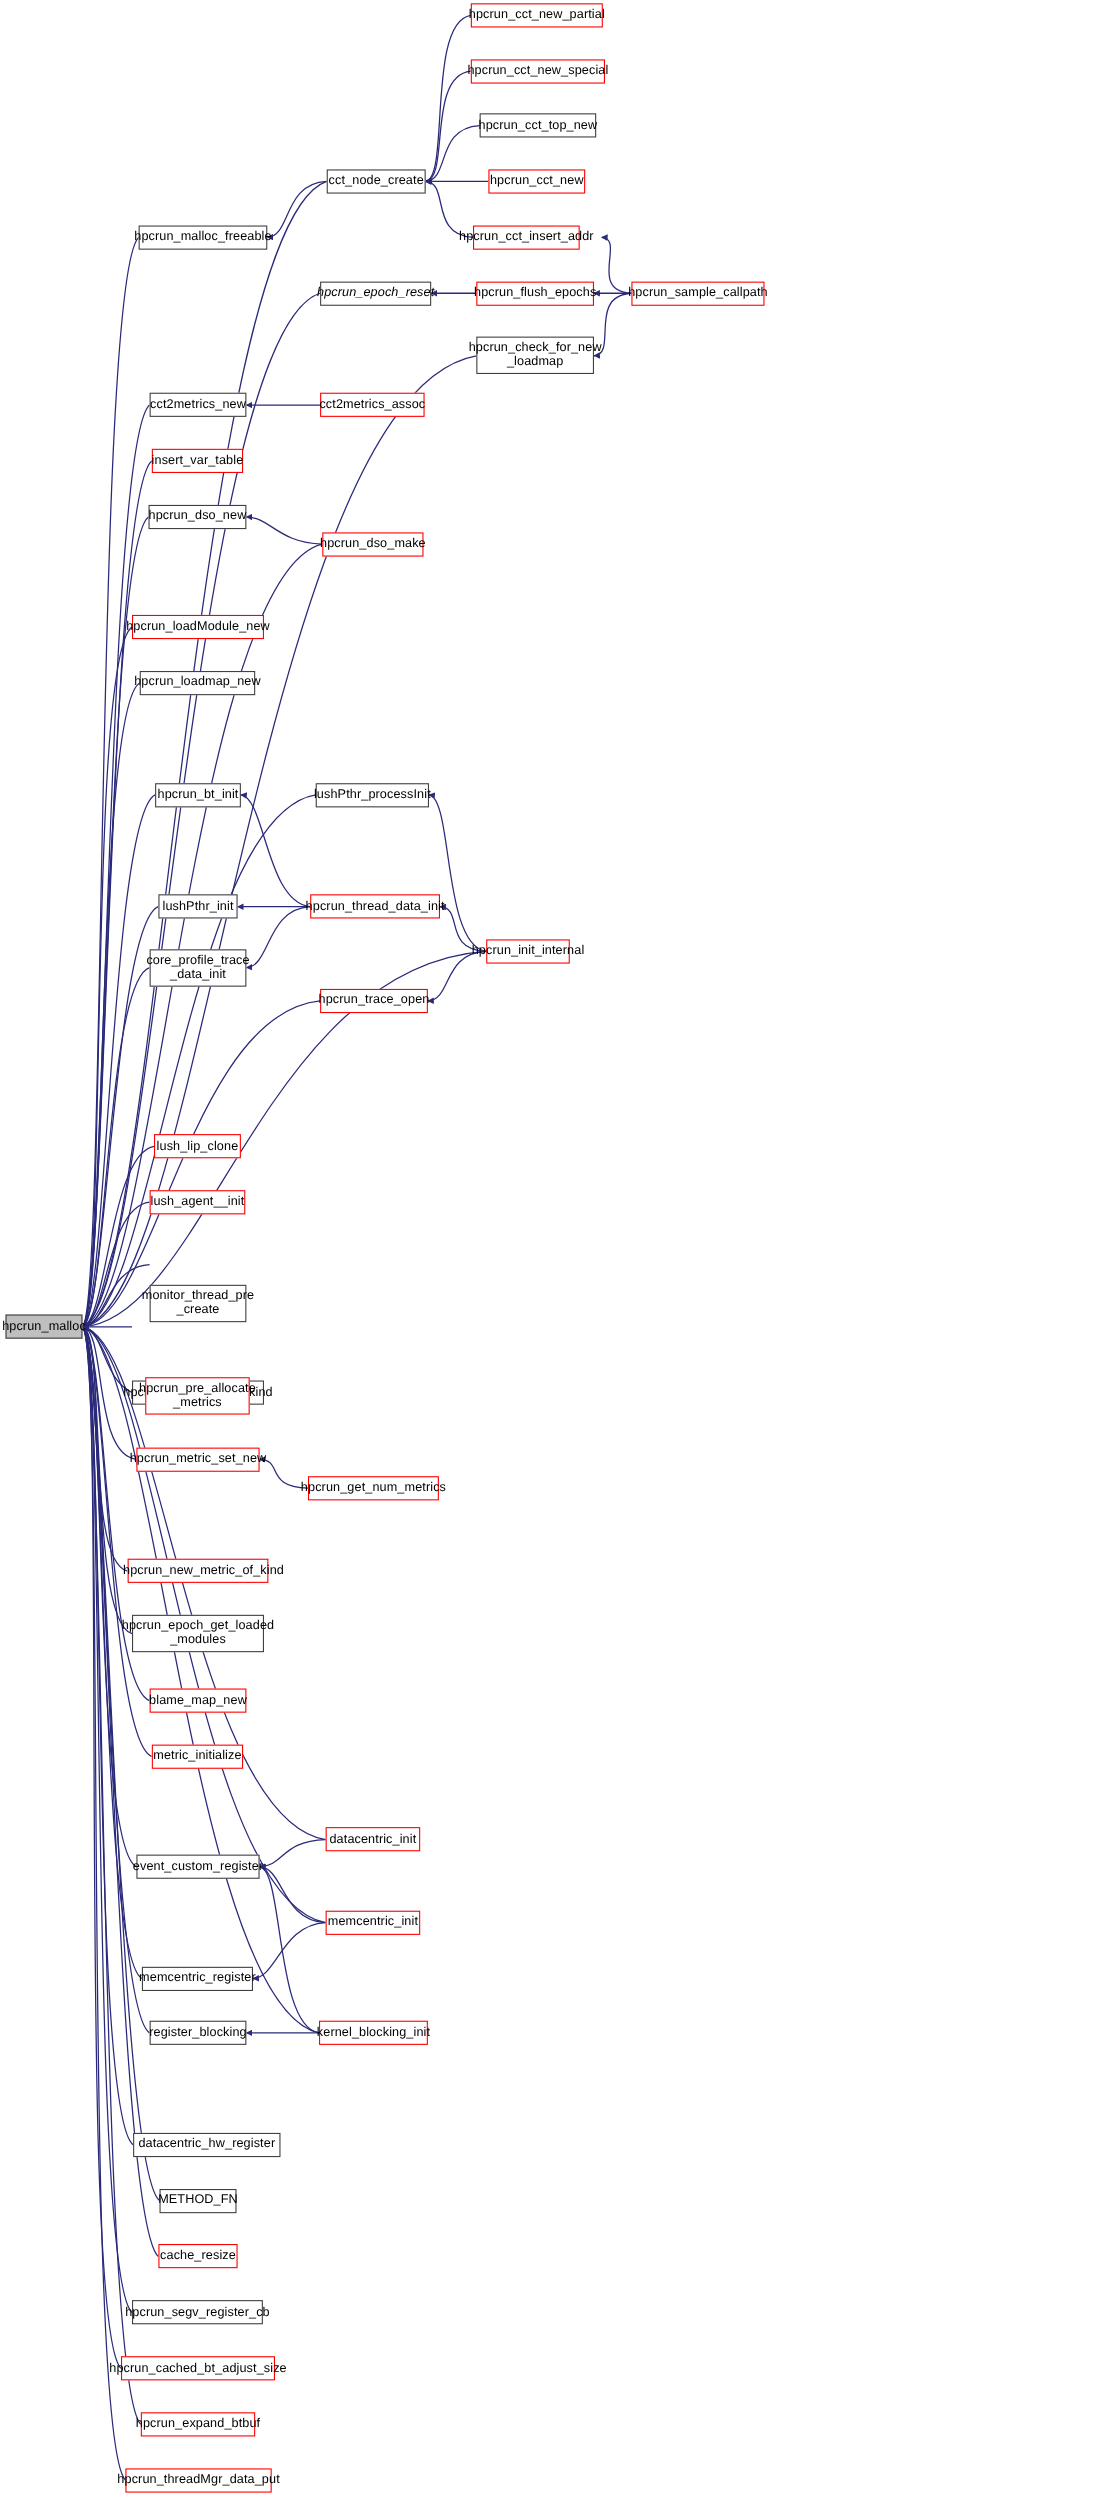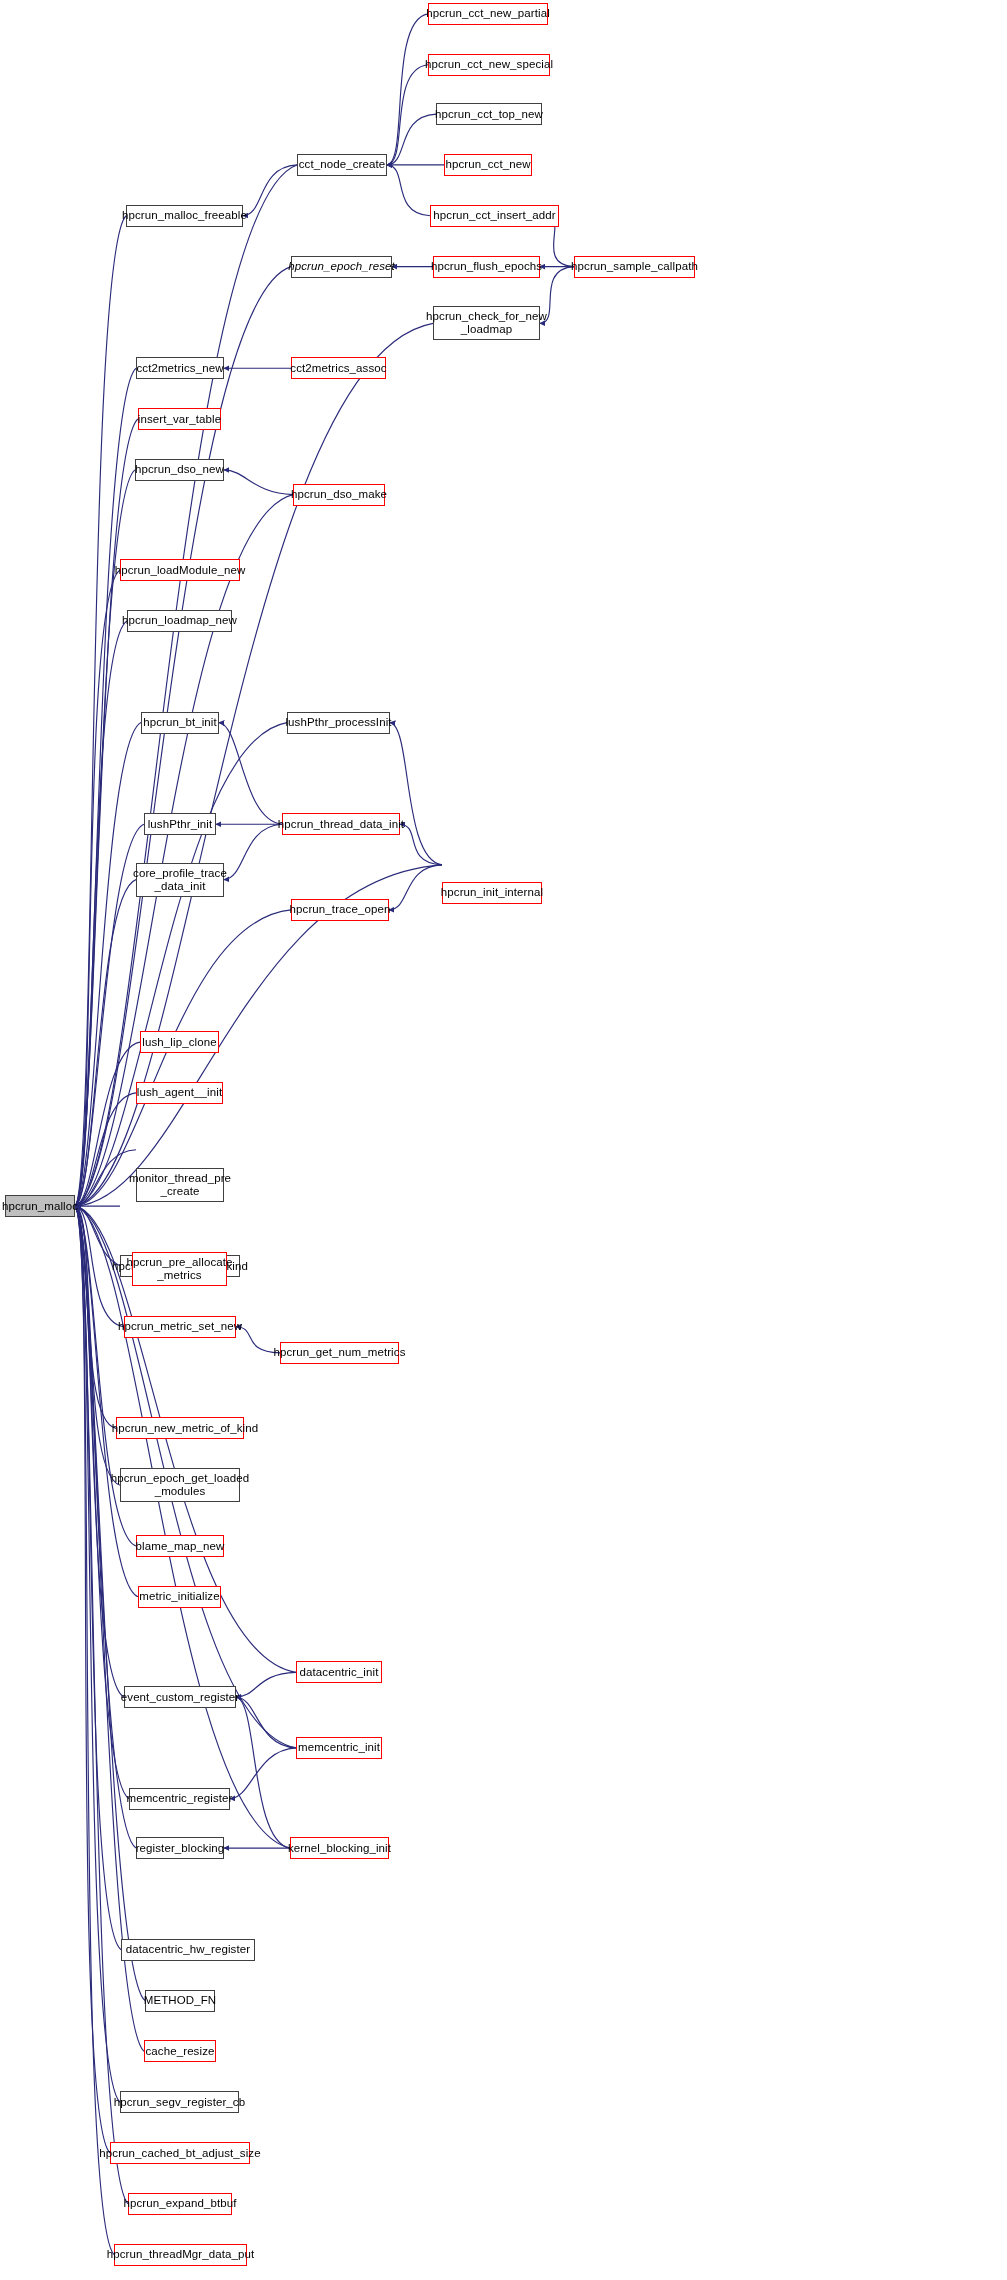"hpcrun_cct_insert_addr" div.node { width: 129px -> 97px }
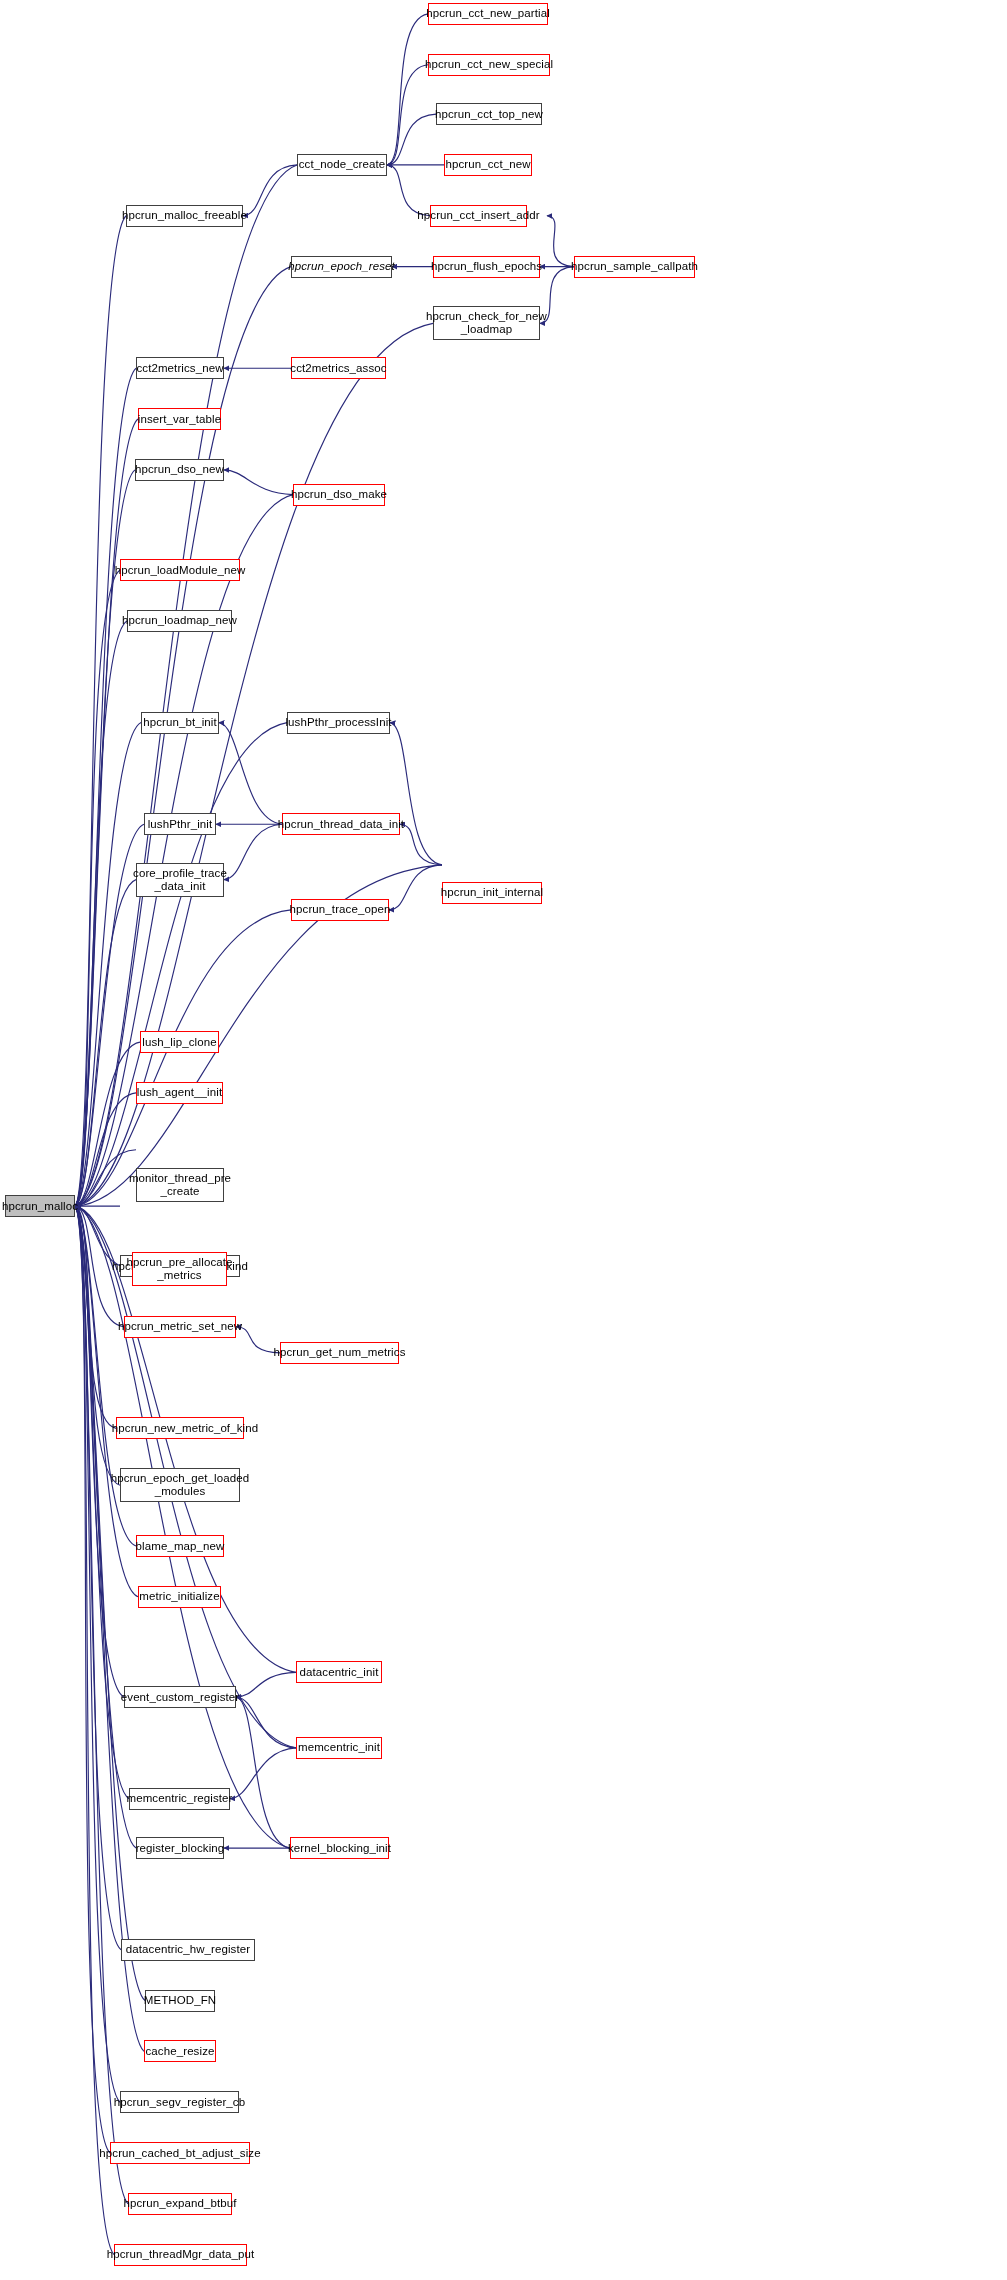"hpcrun_init_internal" div.node { margin-top: 28px -> none; width: 100px -> 76px }
